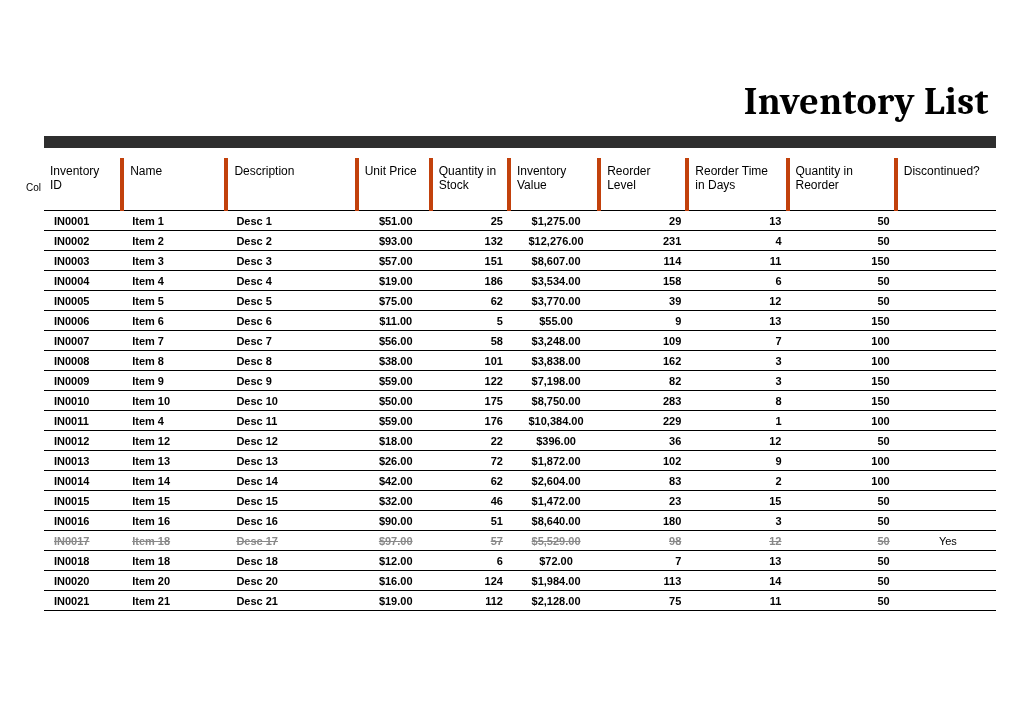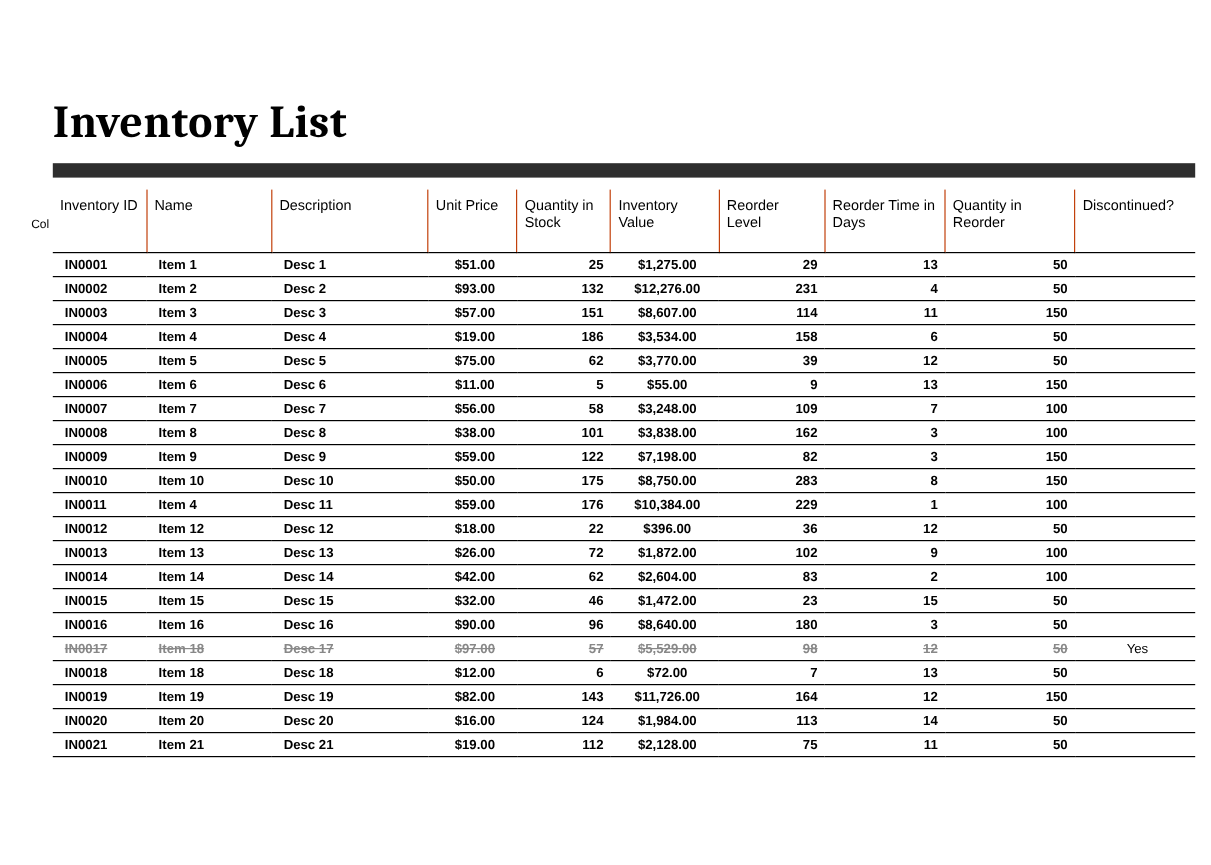"Inventory List" .title { text-align: none -> right }
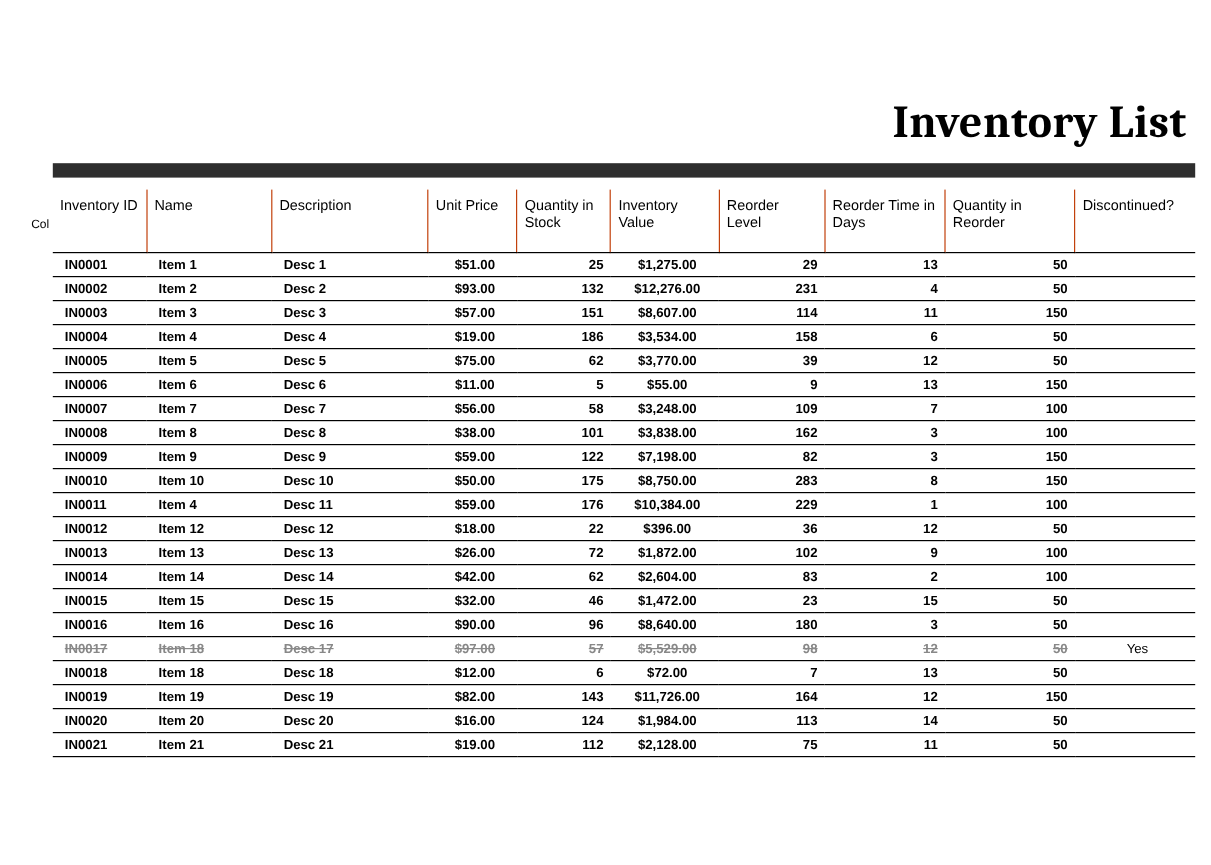"Inventory ID" table.inv th { border-right: 1px solid #c2410c -> 4px solid #c2410c }
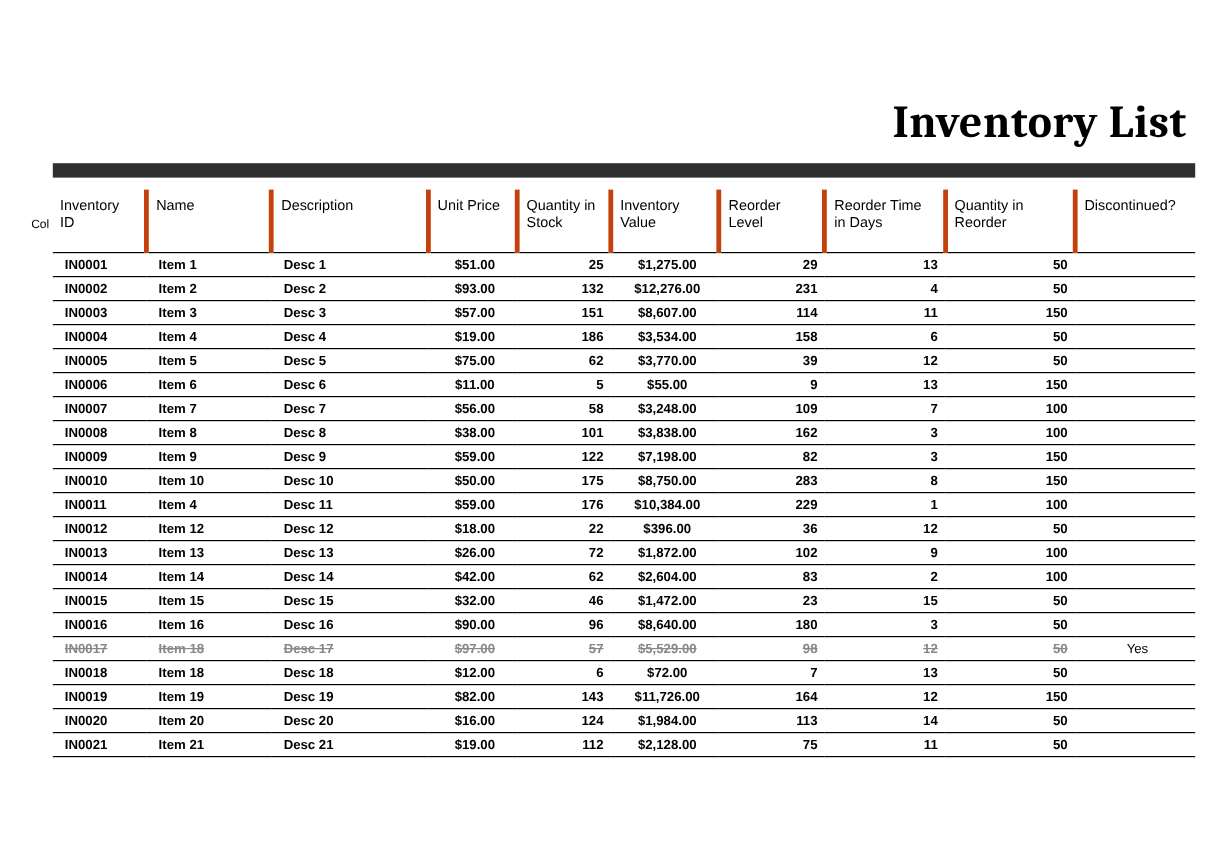"96" td.num { text: 96 -> 51 }
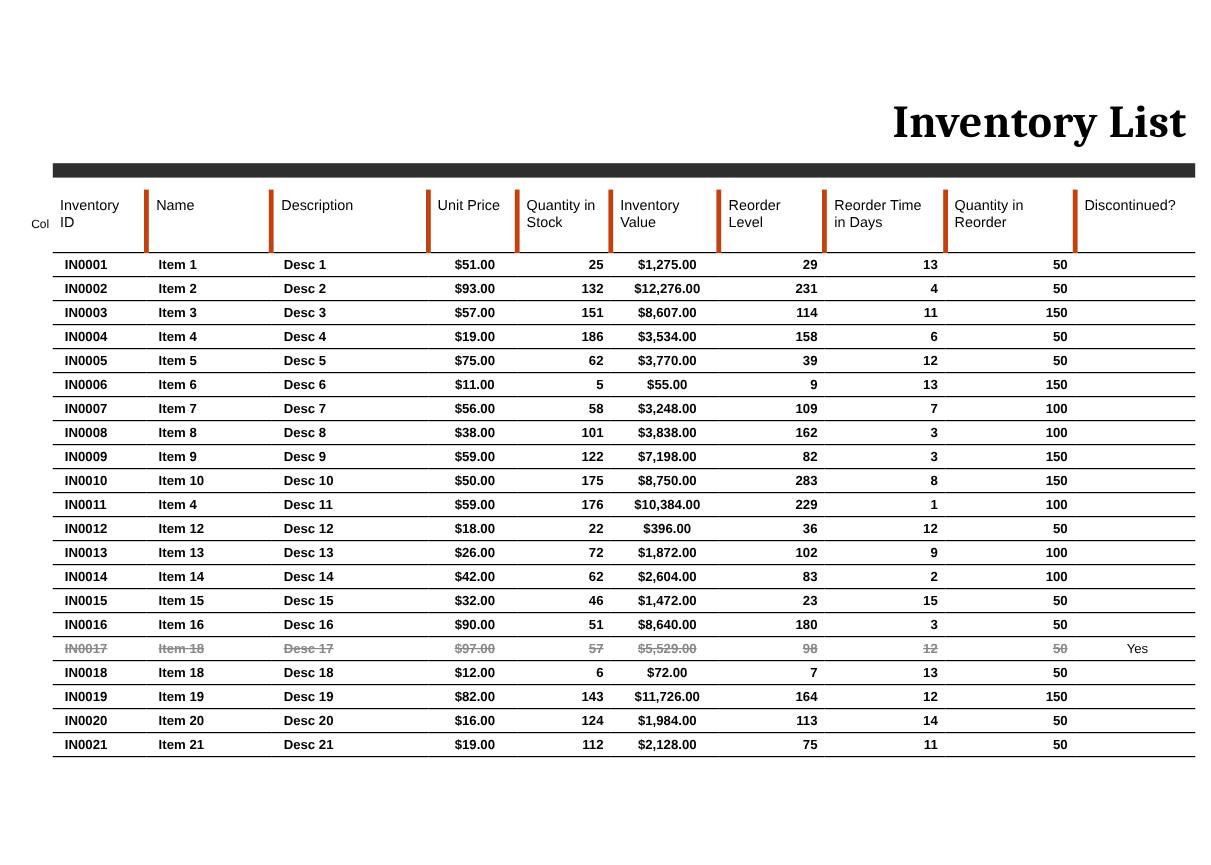"IN0019" tr { html: <tr> <td>IN0019</td> <td>Item 19</td> <td>Desc 19</td> <td>$82.00</td> <td>143</td> <td>$11,726.00</td> <td>164</td> <td>12</td> <td>150</td> <td></td> </tr> -> none }
